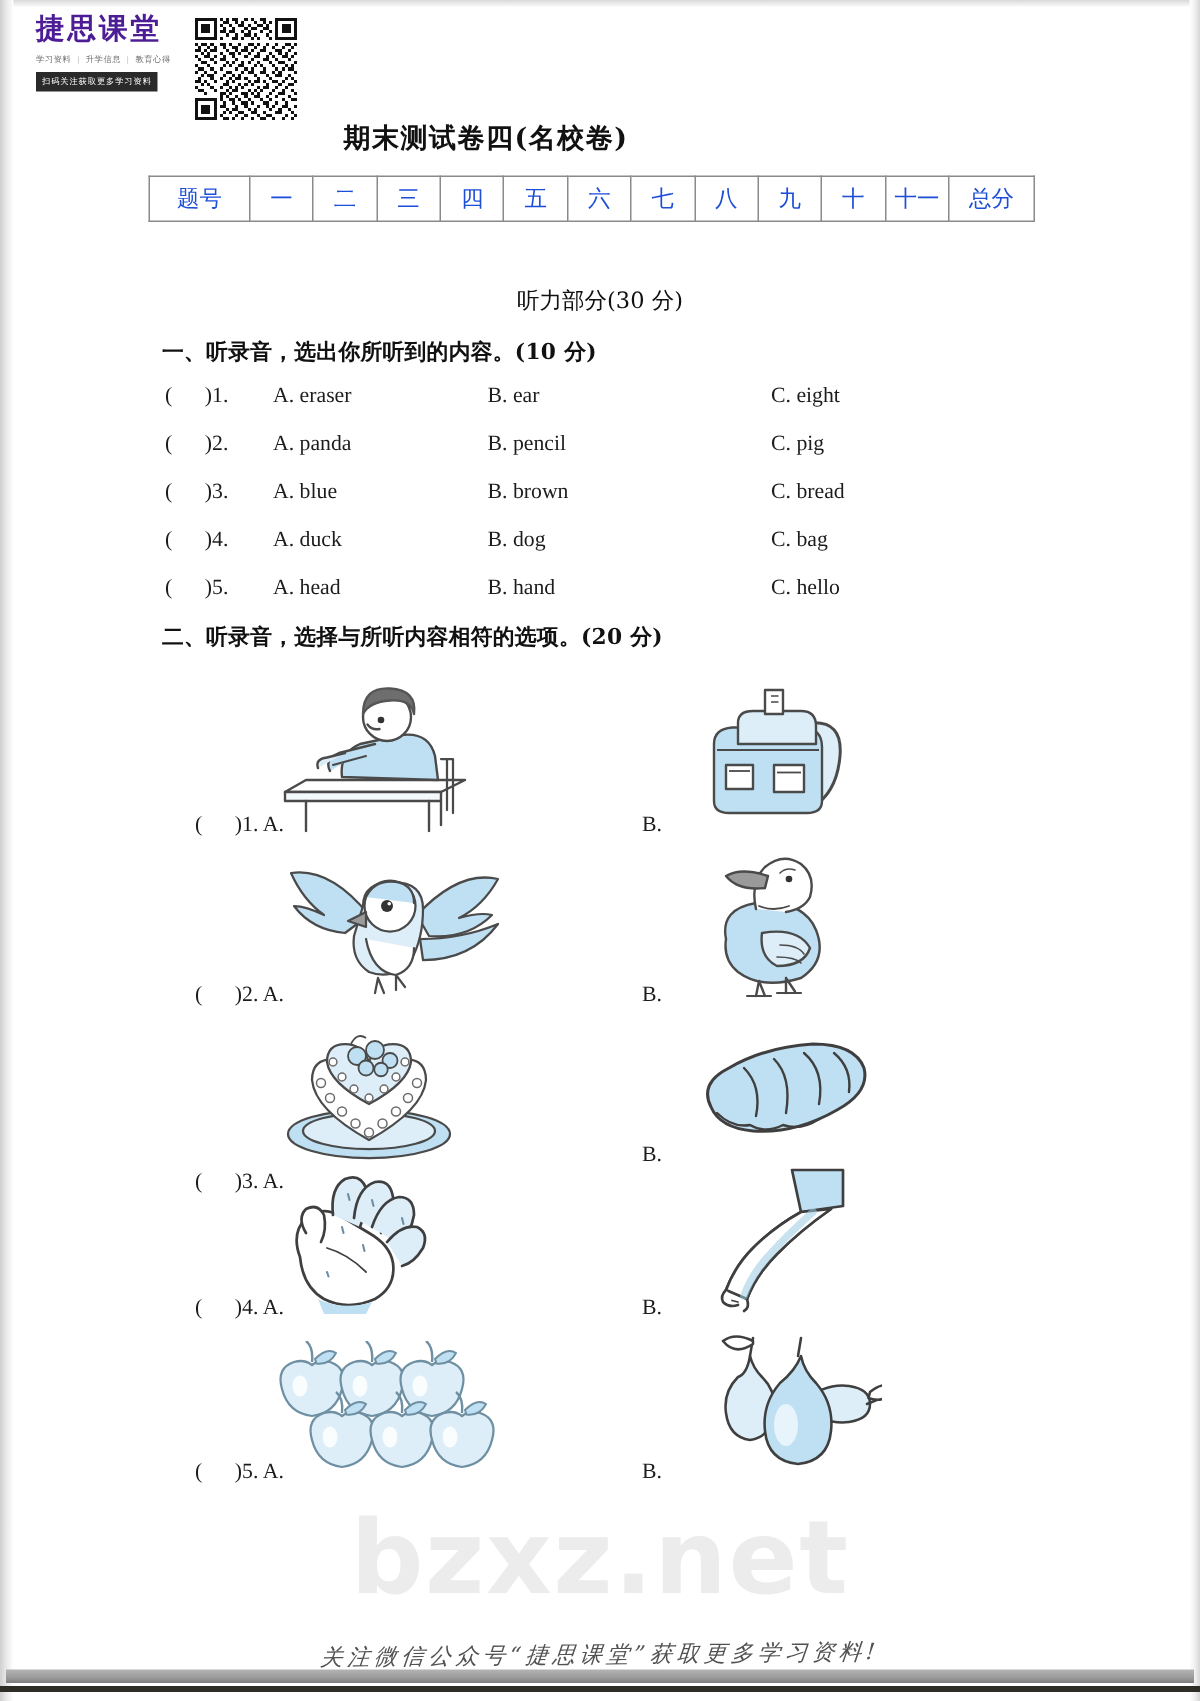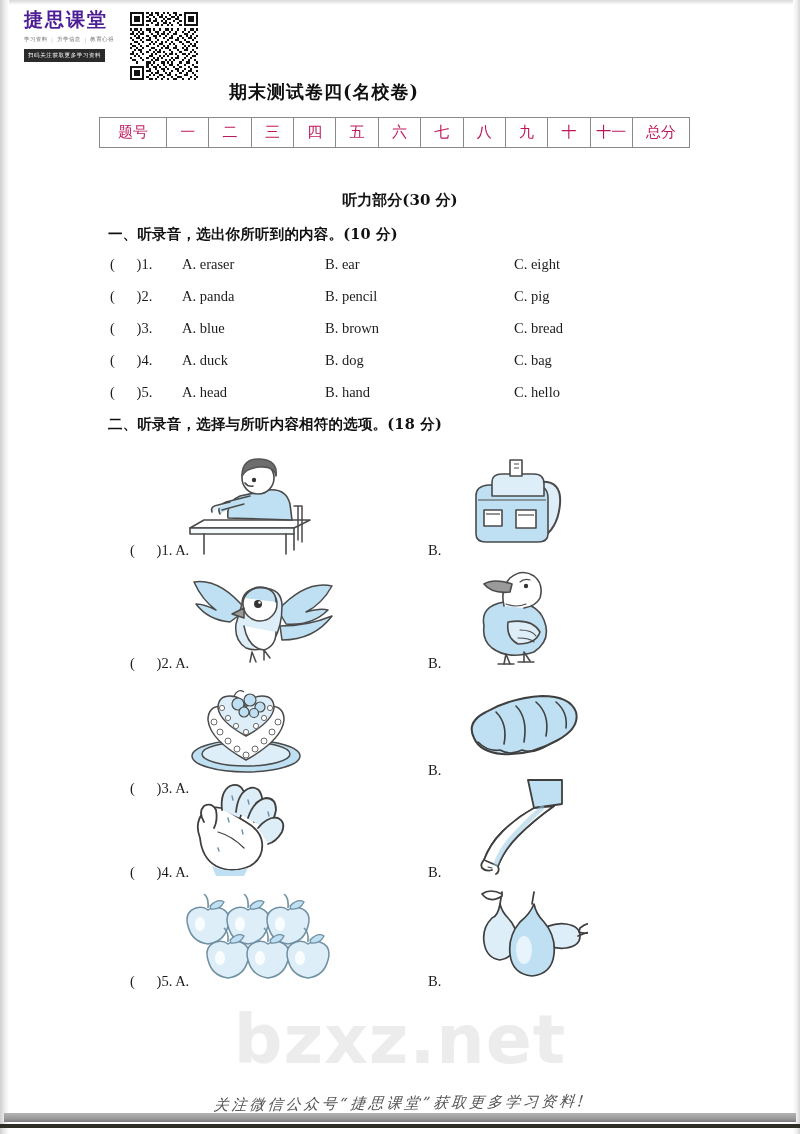"题号" .score-table td { color: #be185d -> #1d4ed8 }
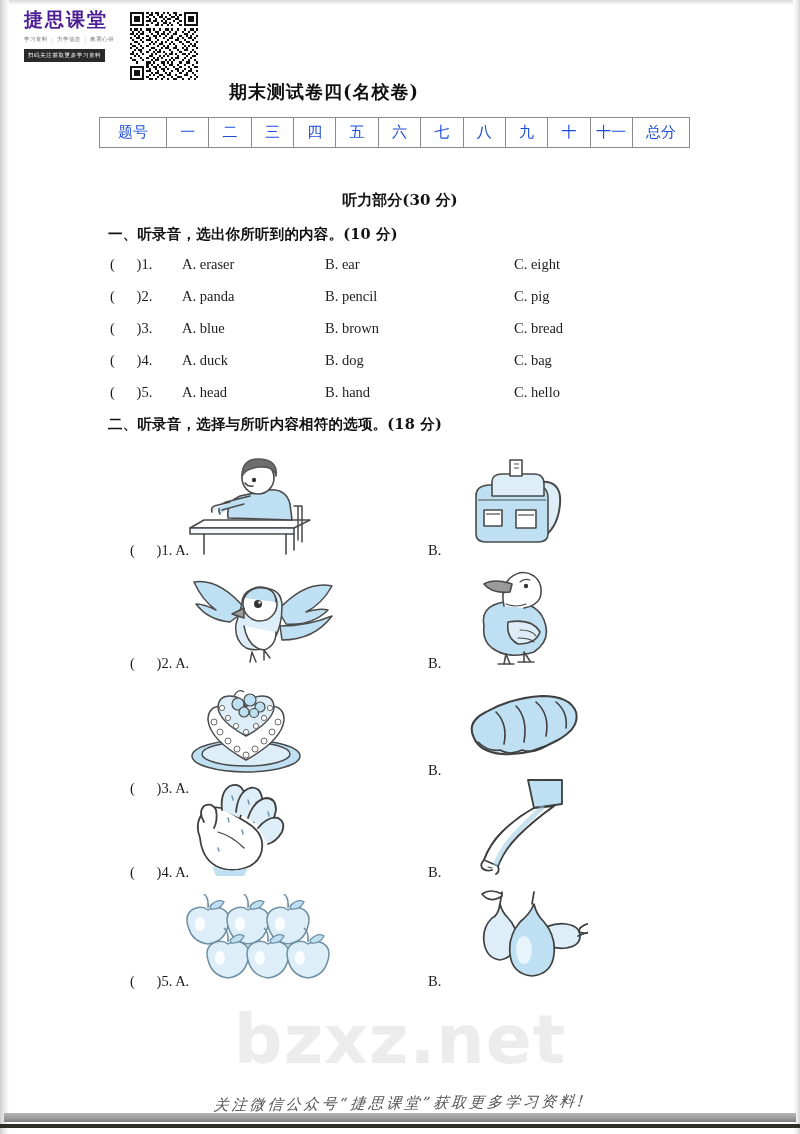"听力部分(30 分)" .section-center { font-weight: bold -> normal }
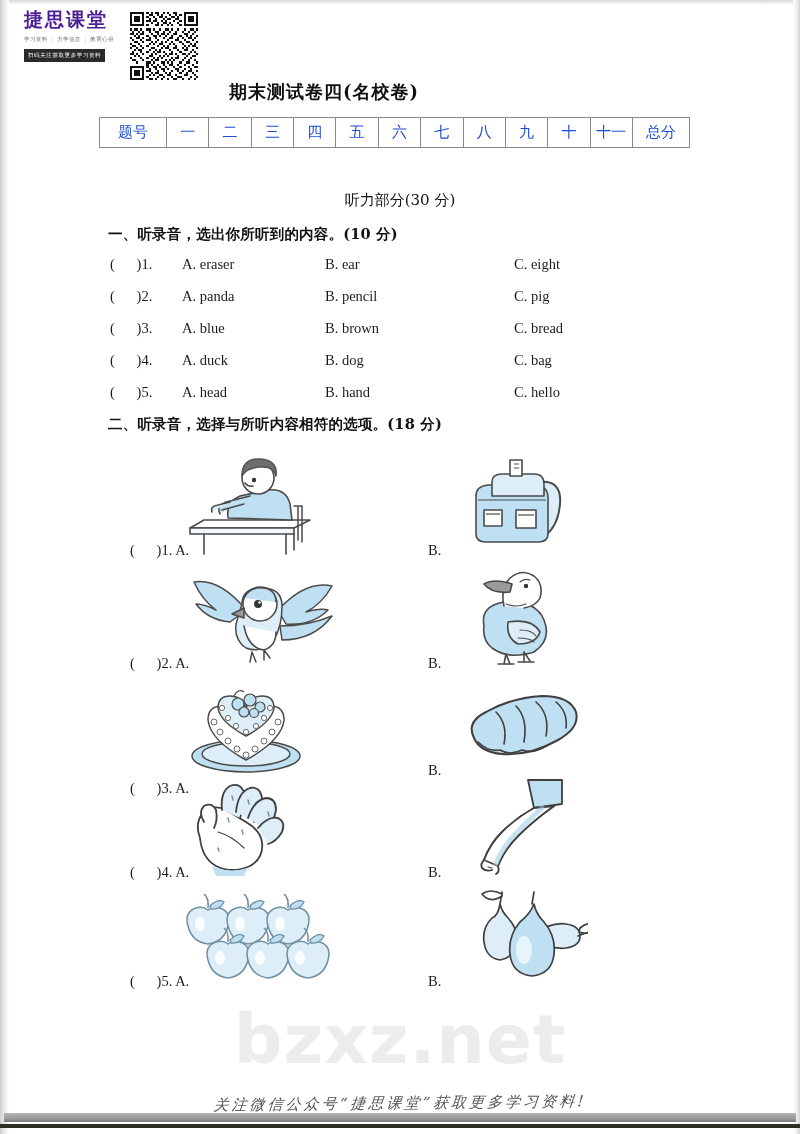"二、听录音，选择与所听内容相符的选项。(18 分)" div.section-head { text: 18 -> 20 }
